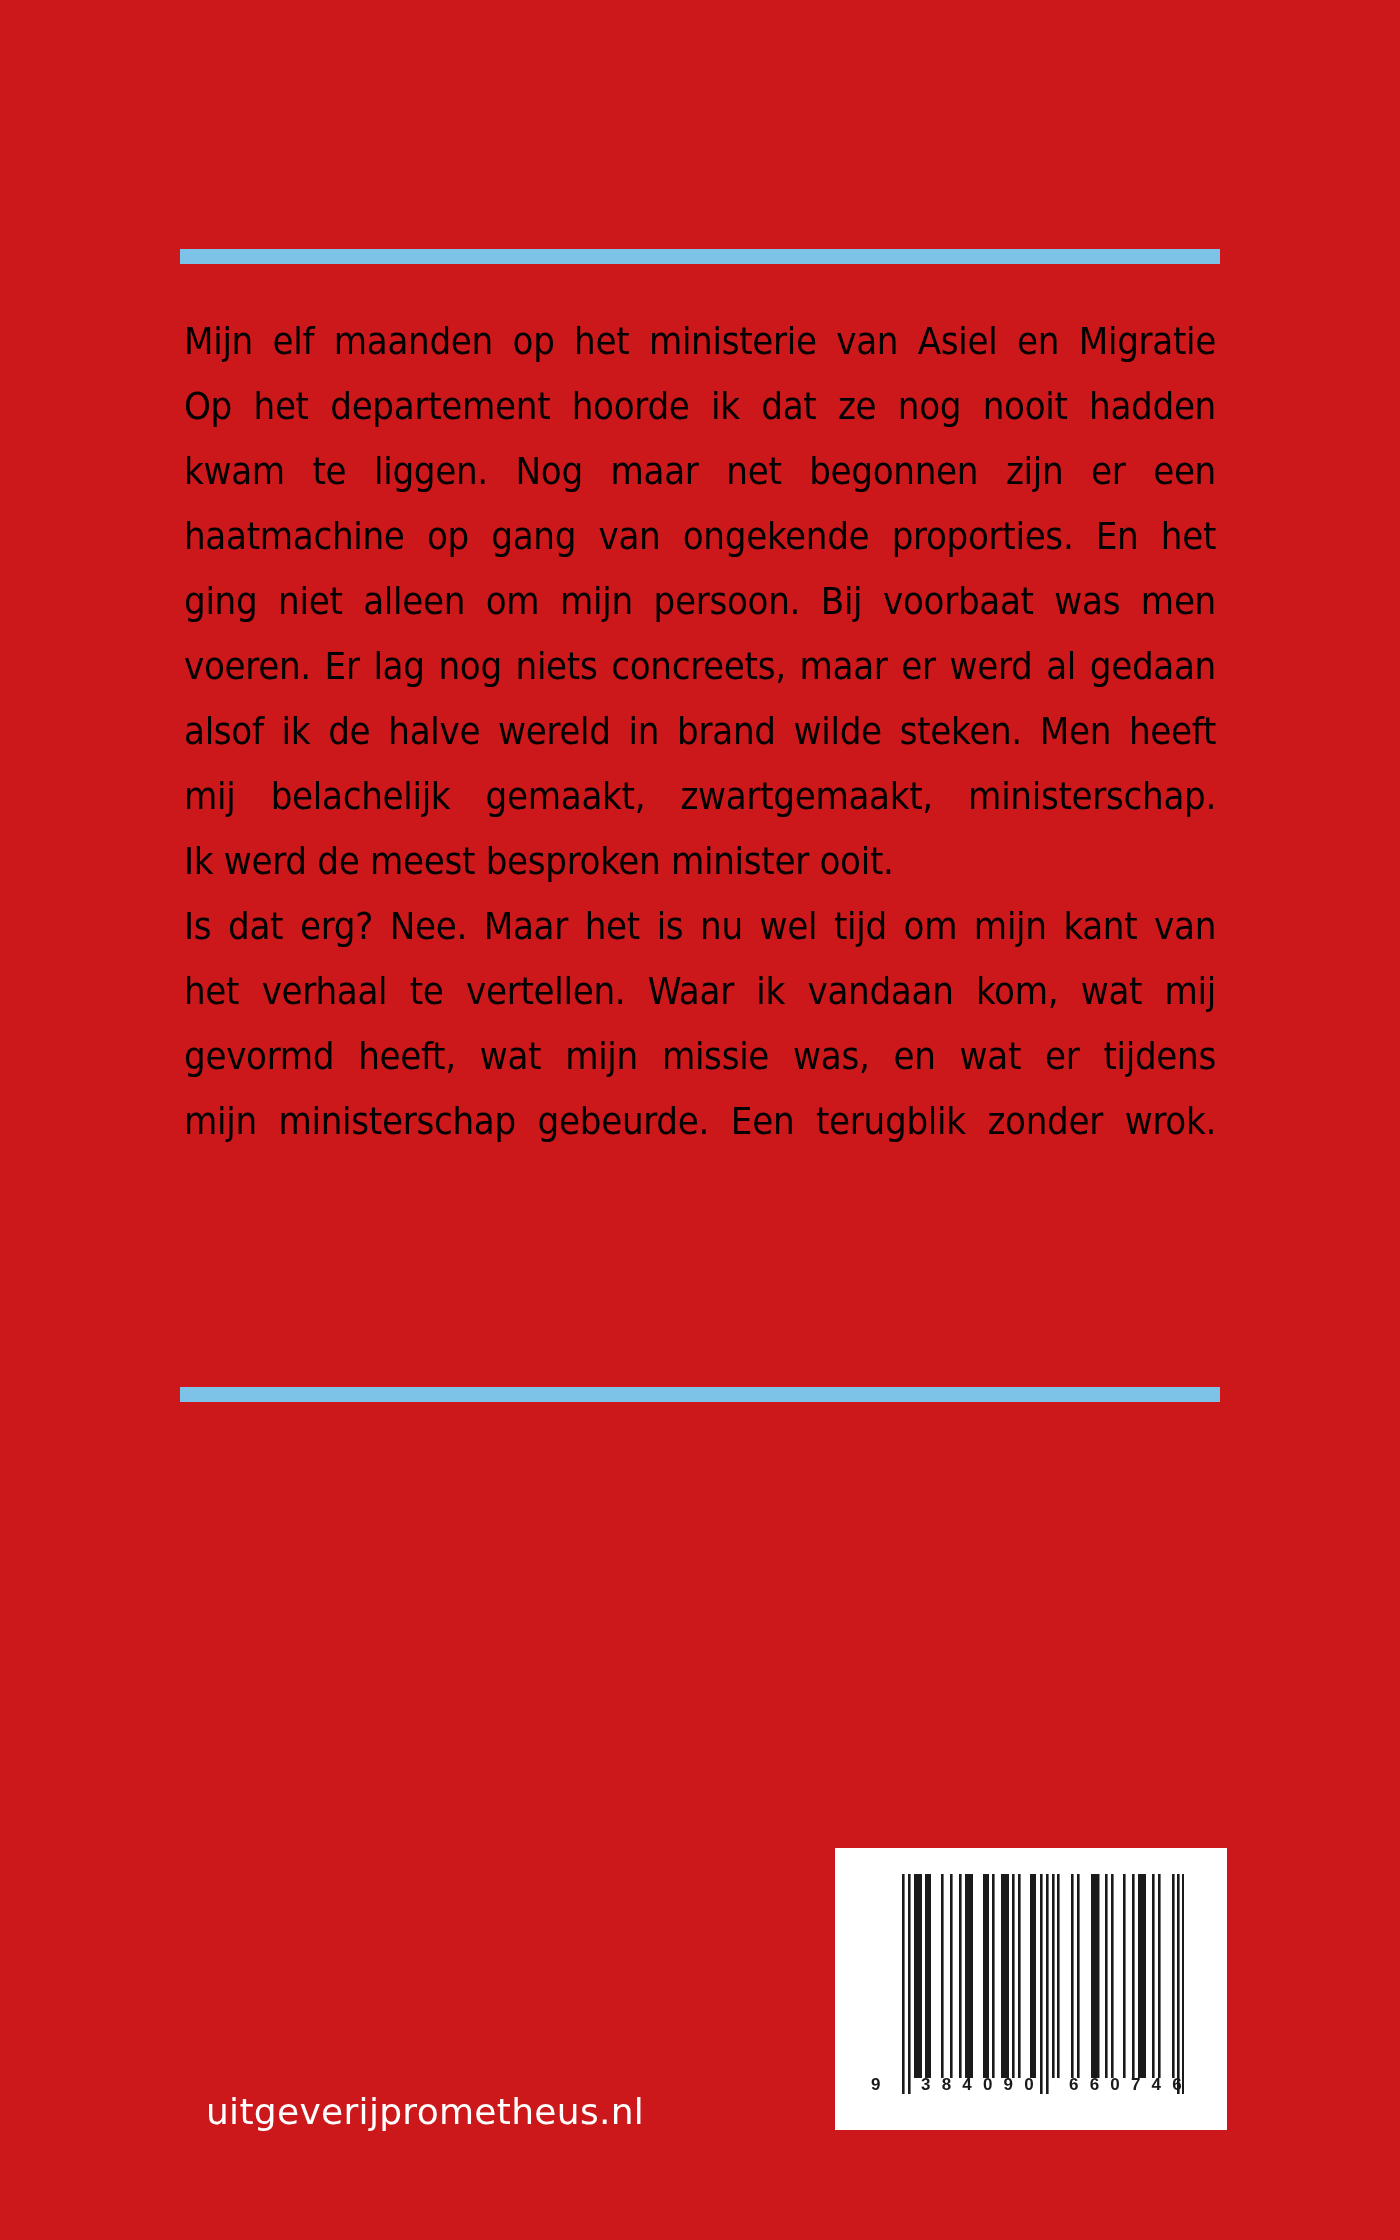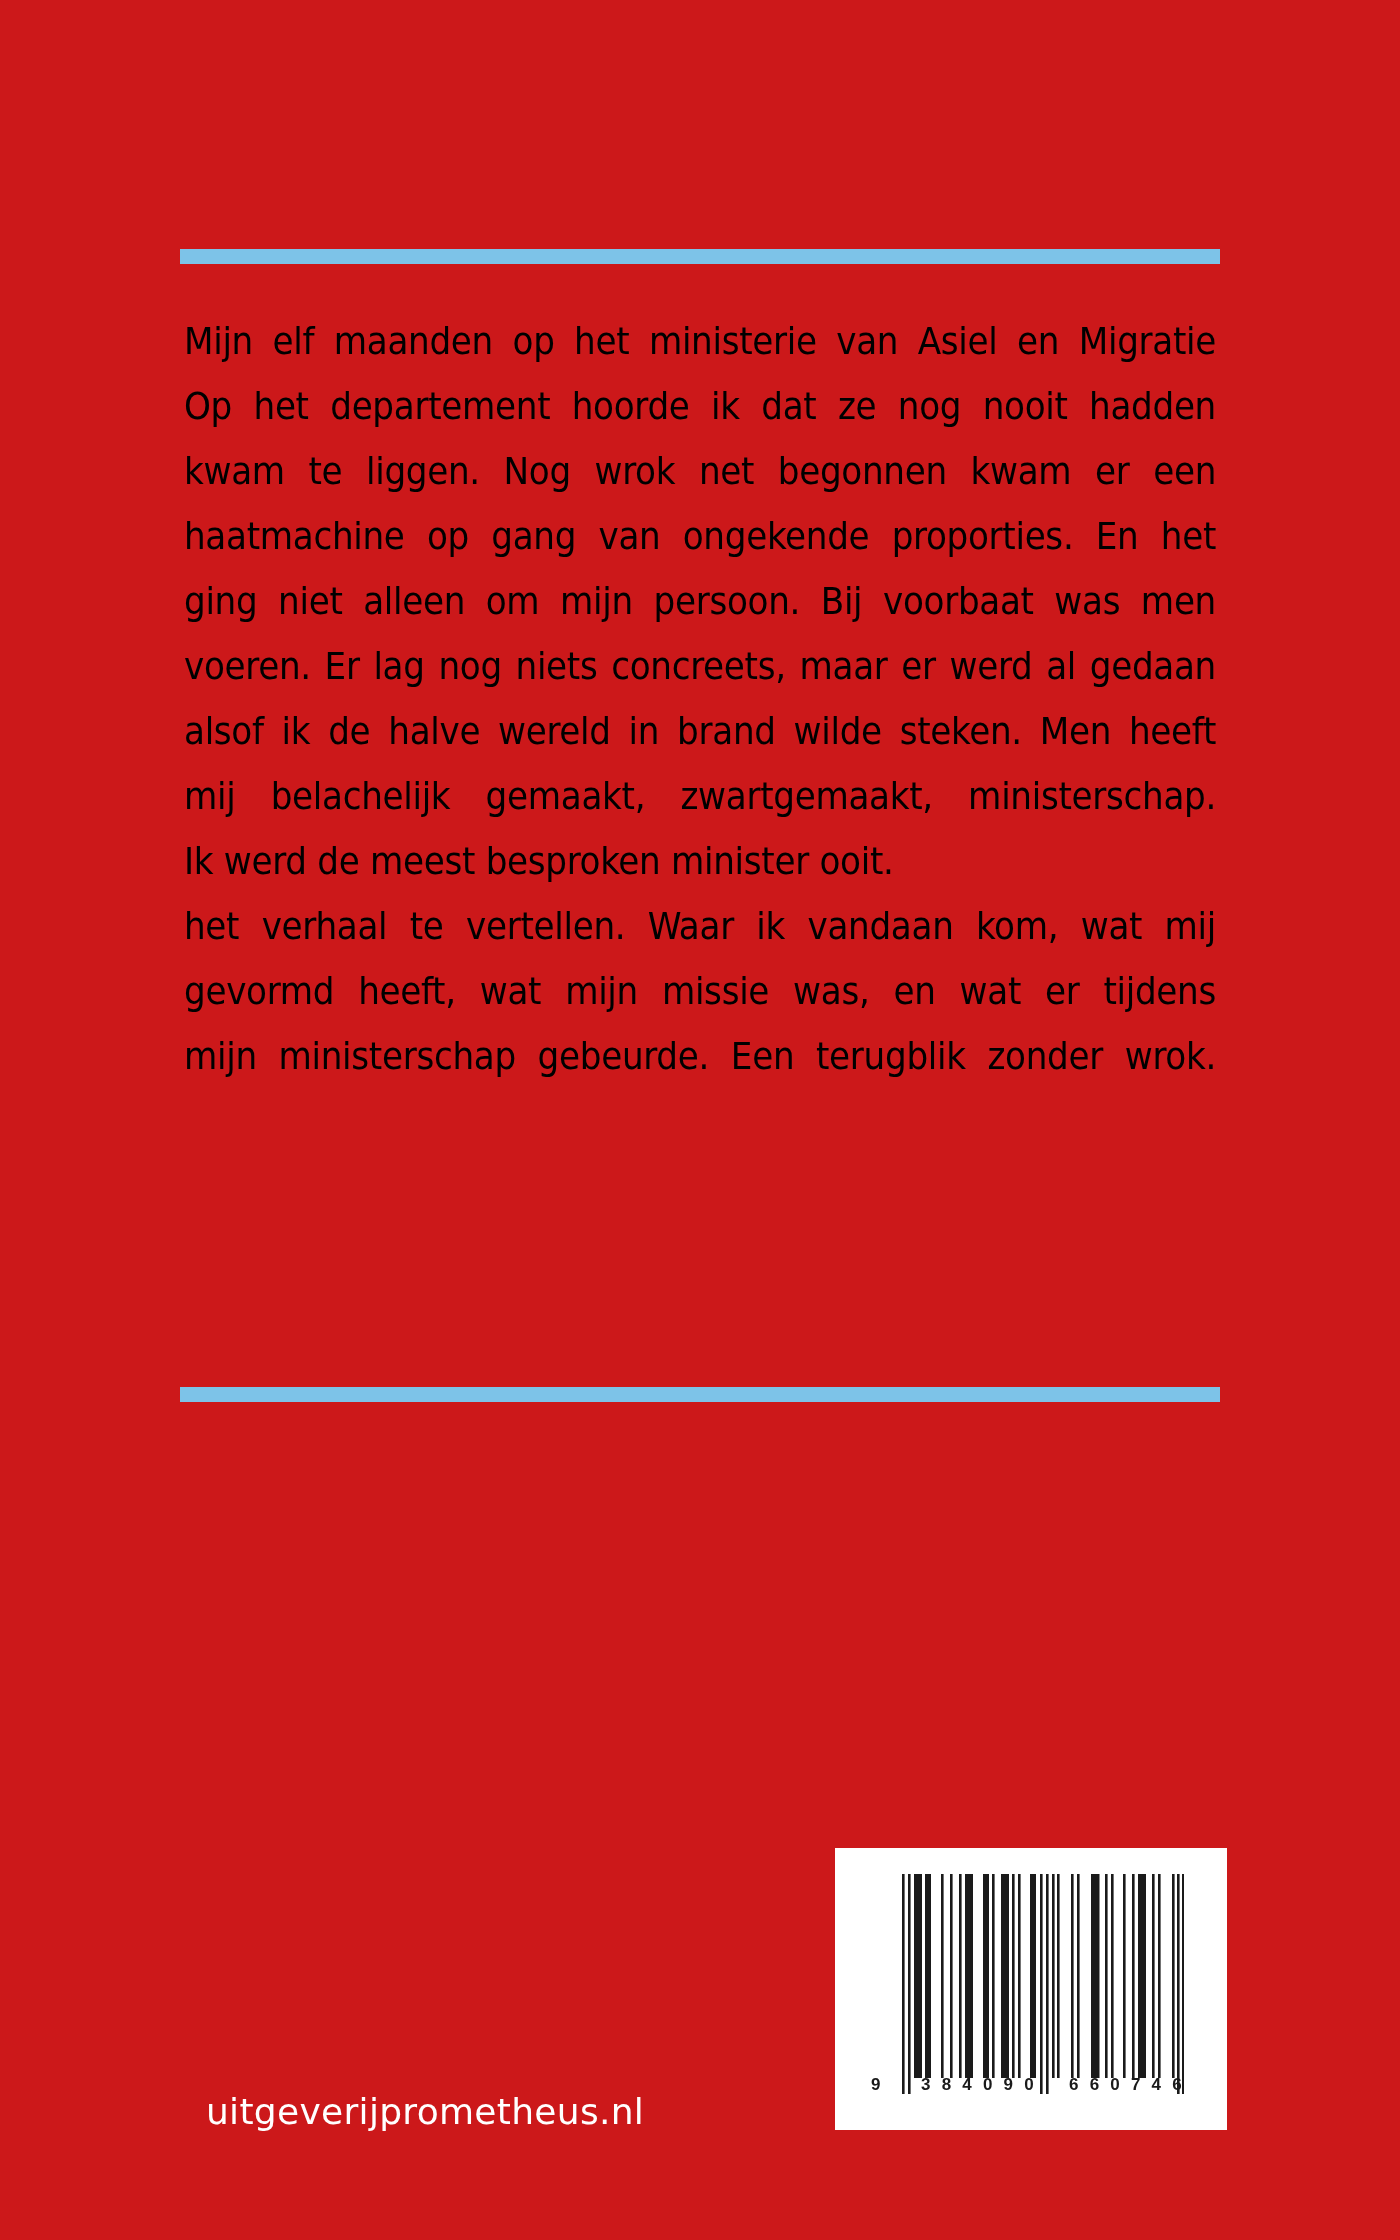"kwam te liggen. Nog wrok" span.line { text: wrok net begonnen kwam -> maar net begonnen zijn }
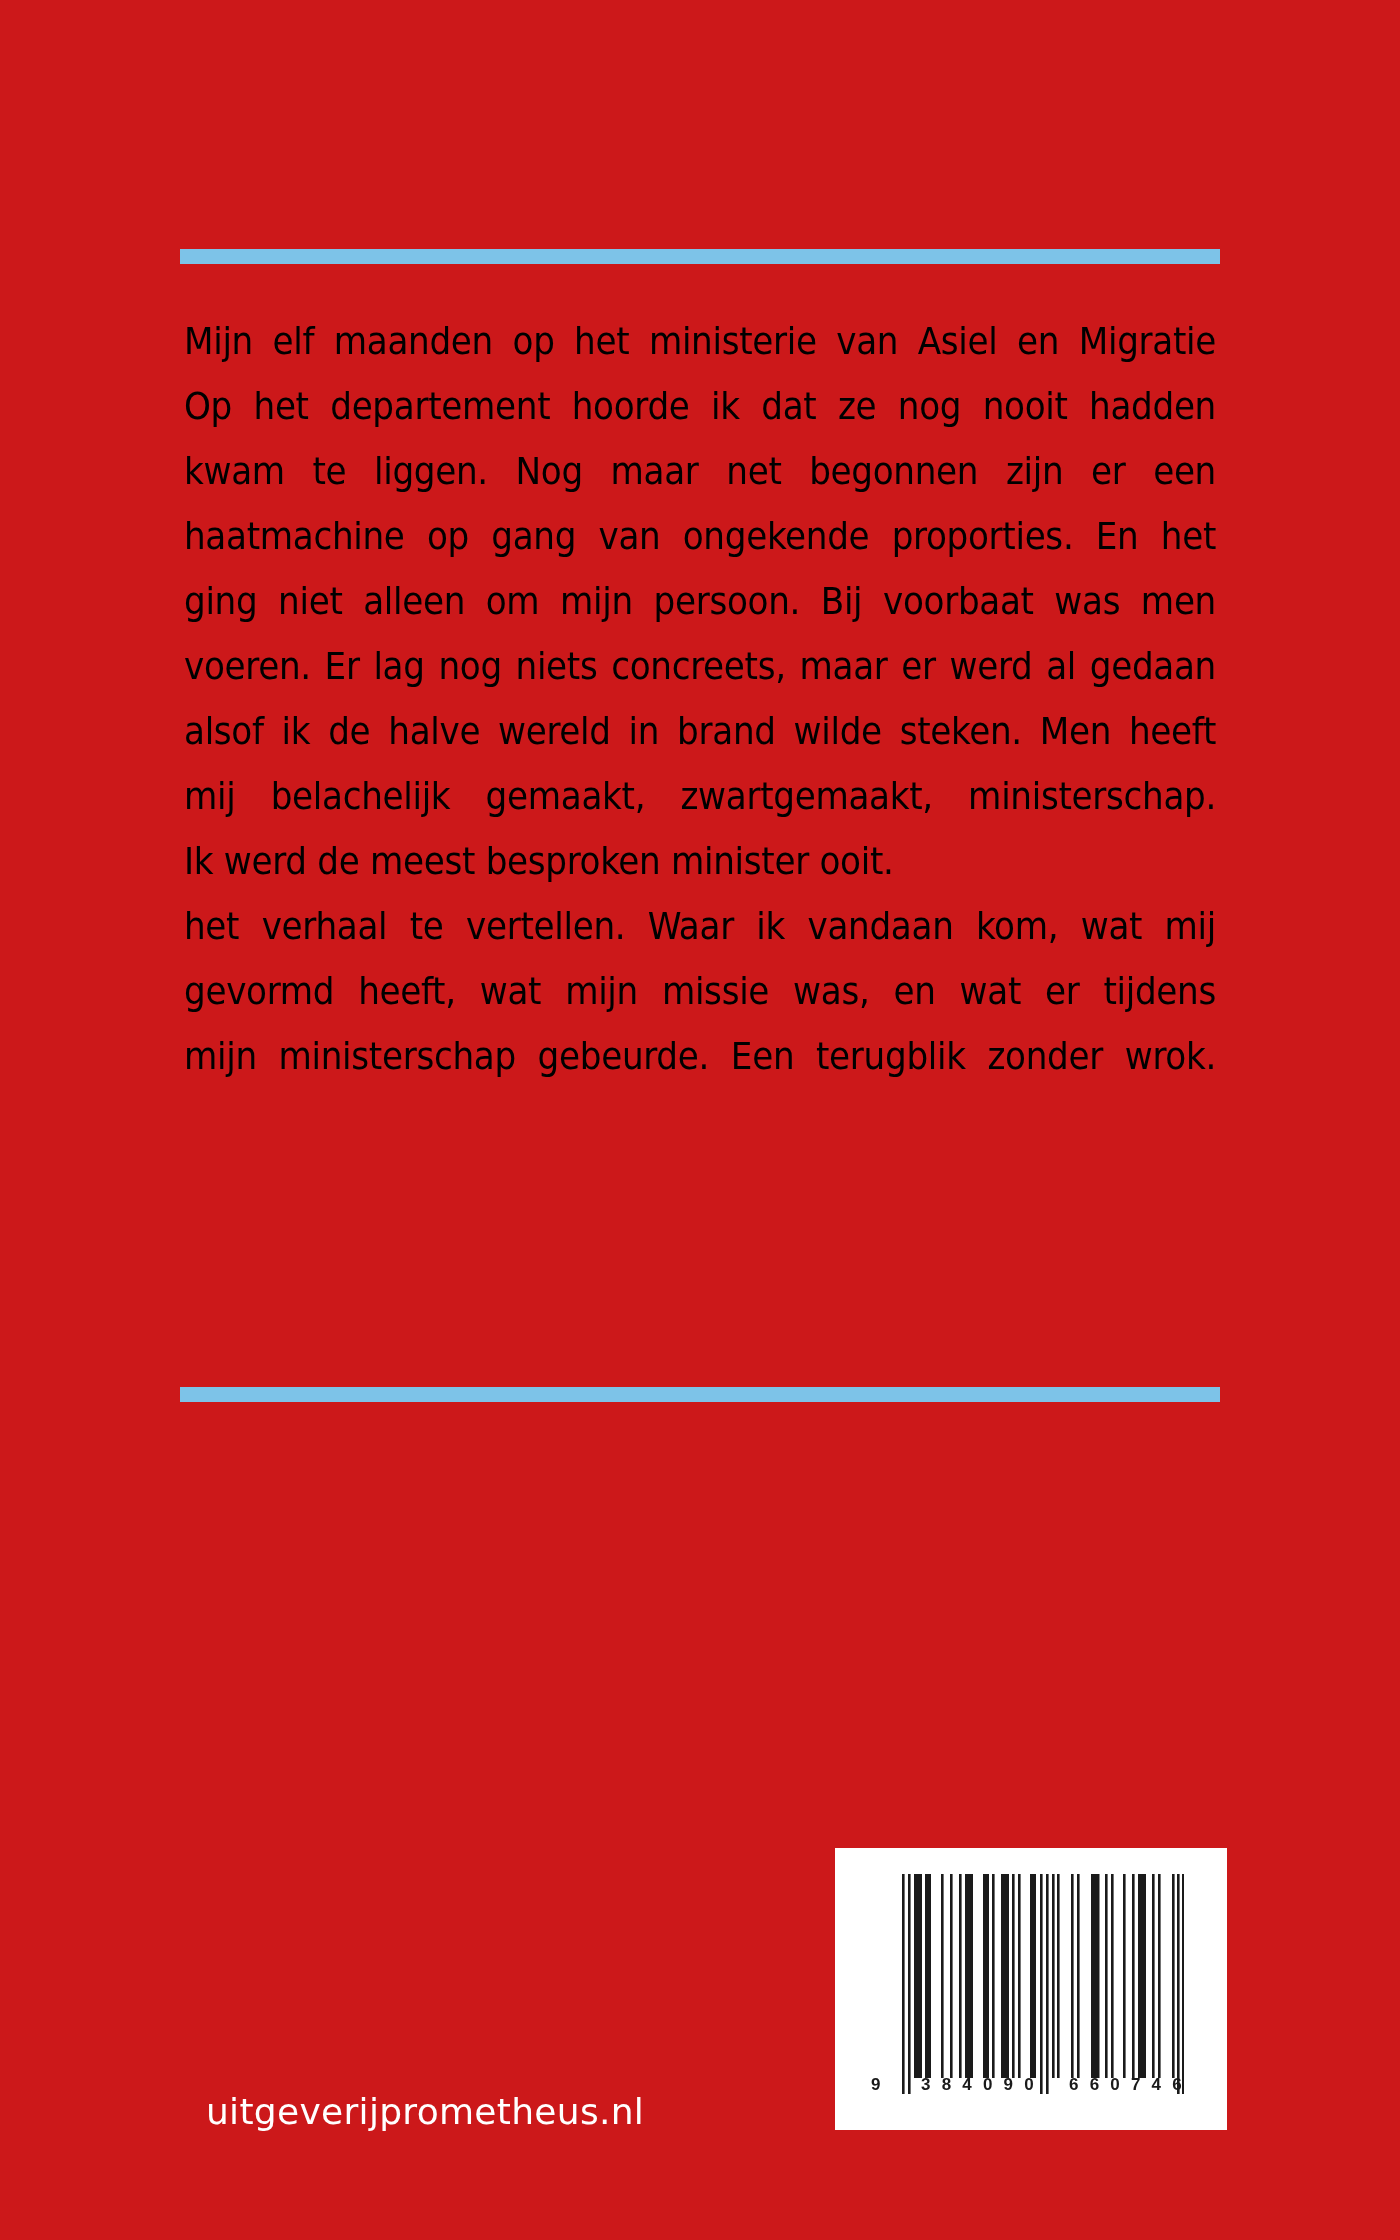"Is dat erg? Nee. Maar" span.line { html: none -> <span>Is dat erg? Nee. Maar het is nu wel tijd om mijn kant van</span> }
